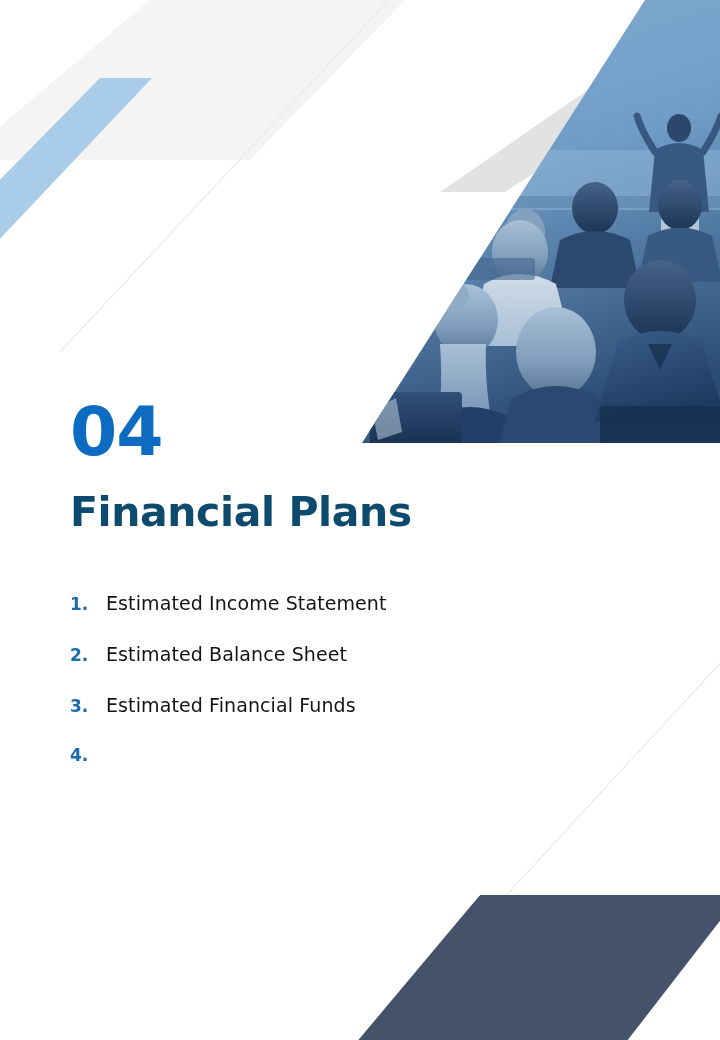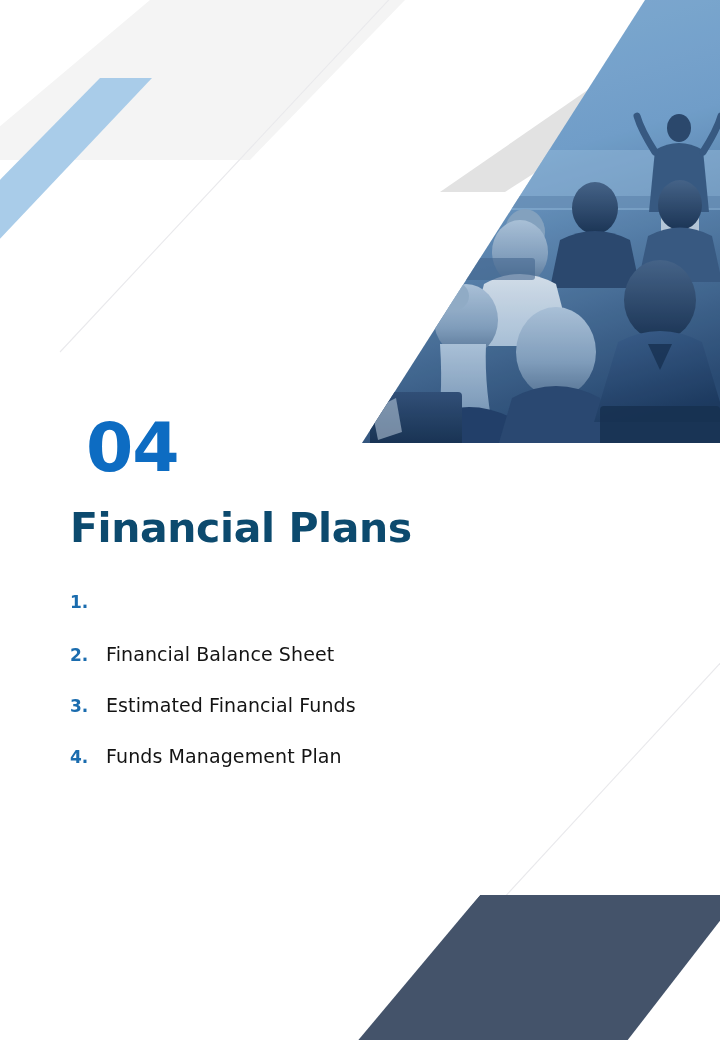"04" .section-number { margin: 16px -> 0 }
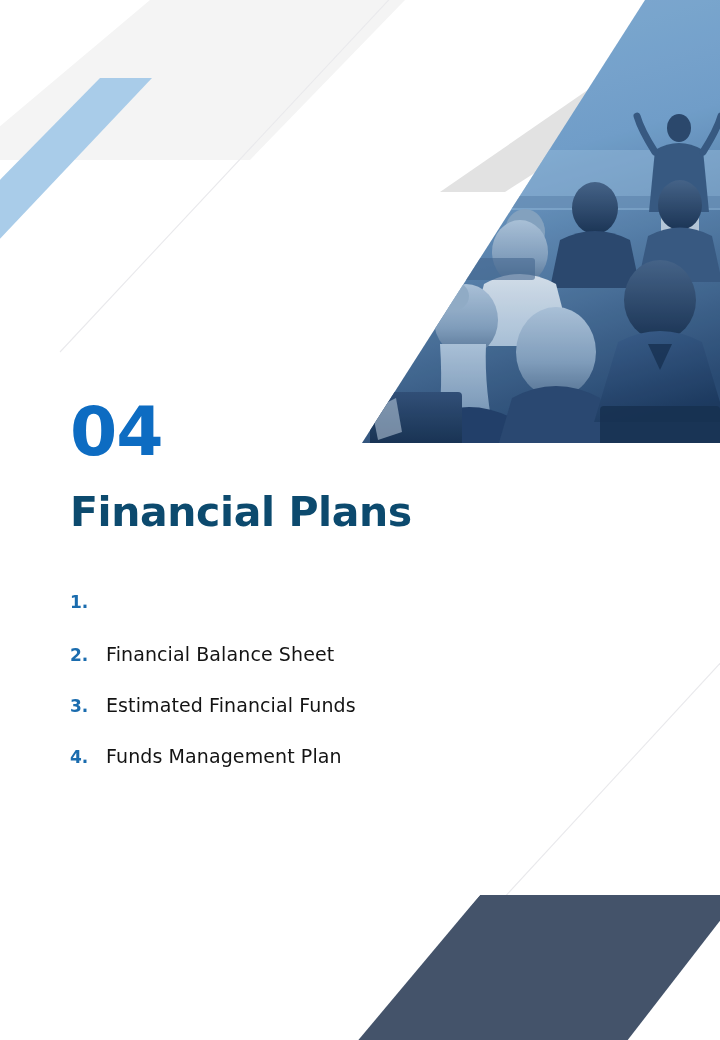"Estimated Income Statement" span.topic-label { html: none -> <span>Estimated Income Statement</span> }
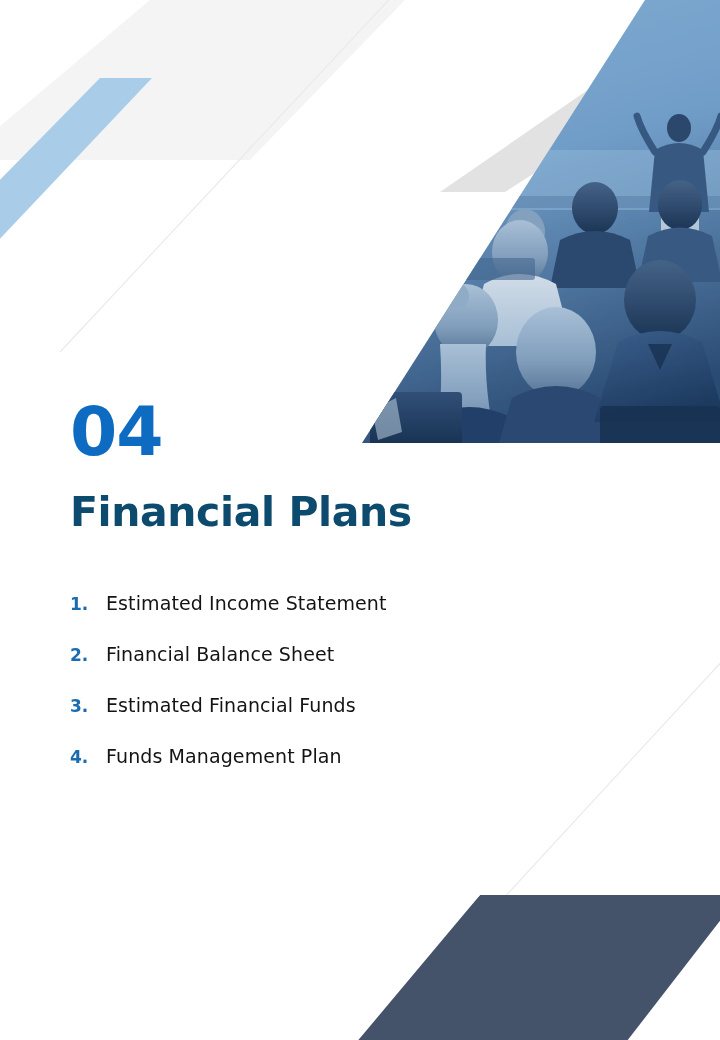"Financial Balance Sheet" span.topic-label { text: Financial -> Estimated }
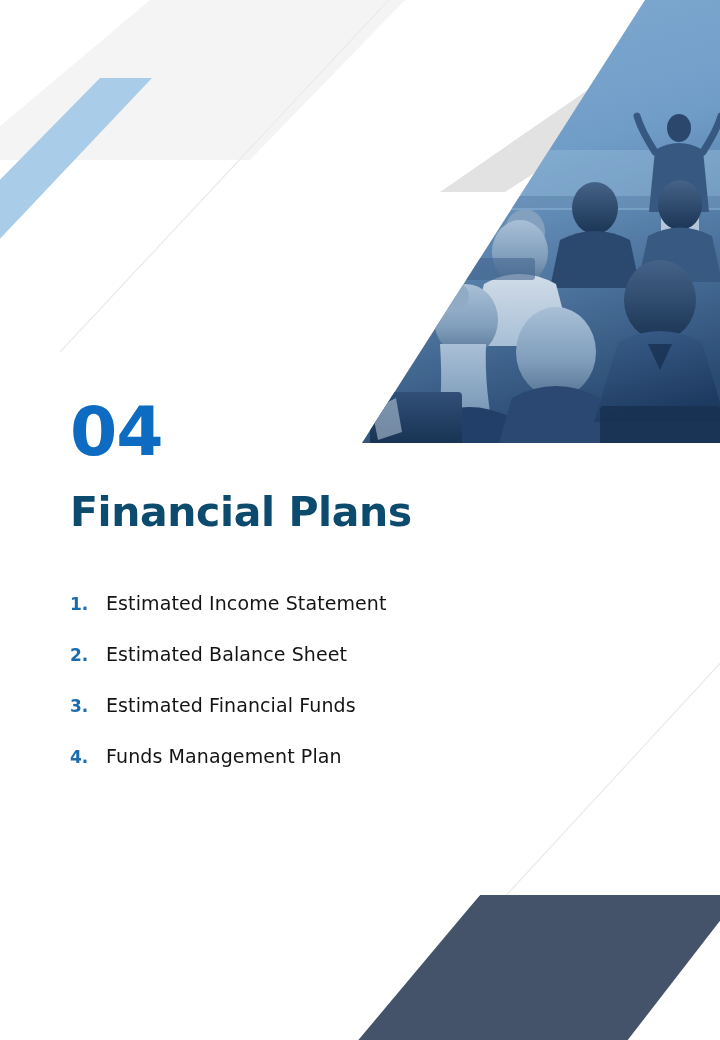"Funds Management Plan" span.topic-label { html: <span>Funds Management Plan</span> -> none }
